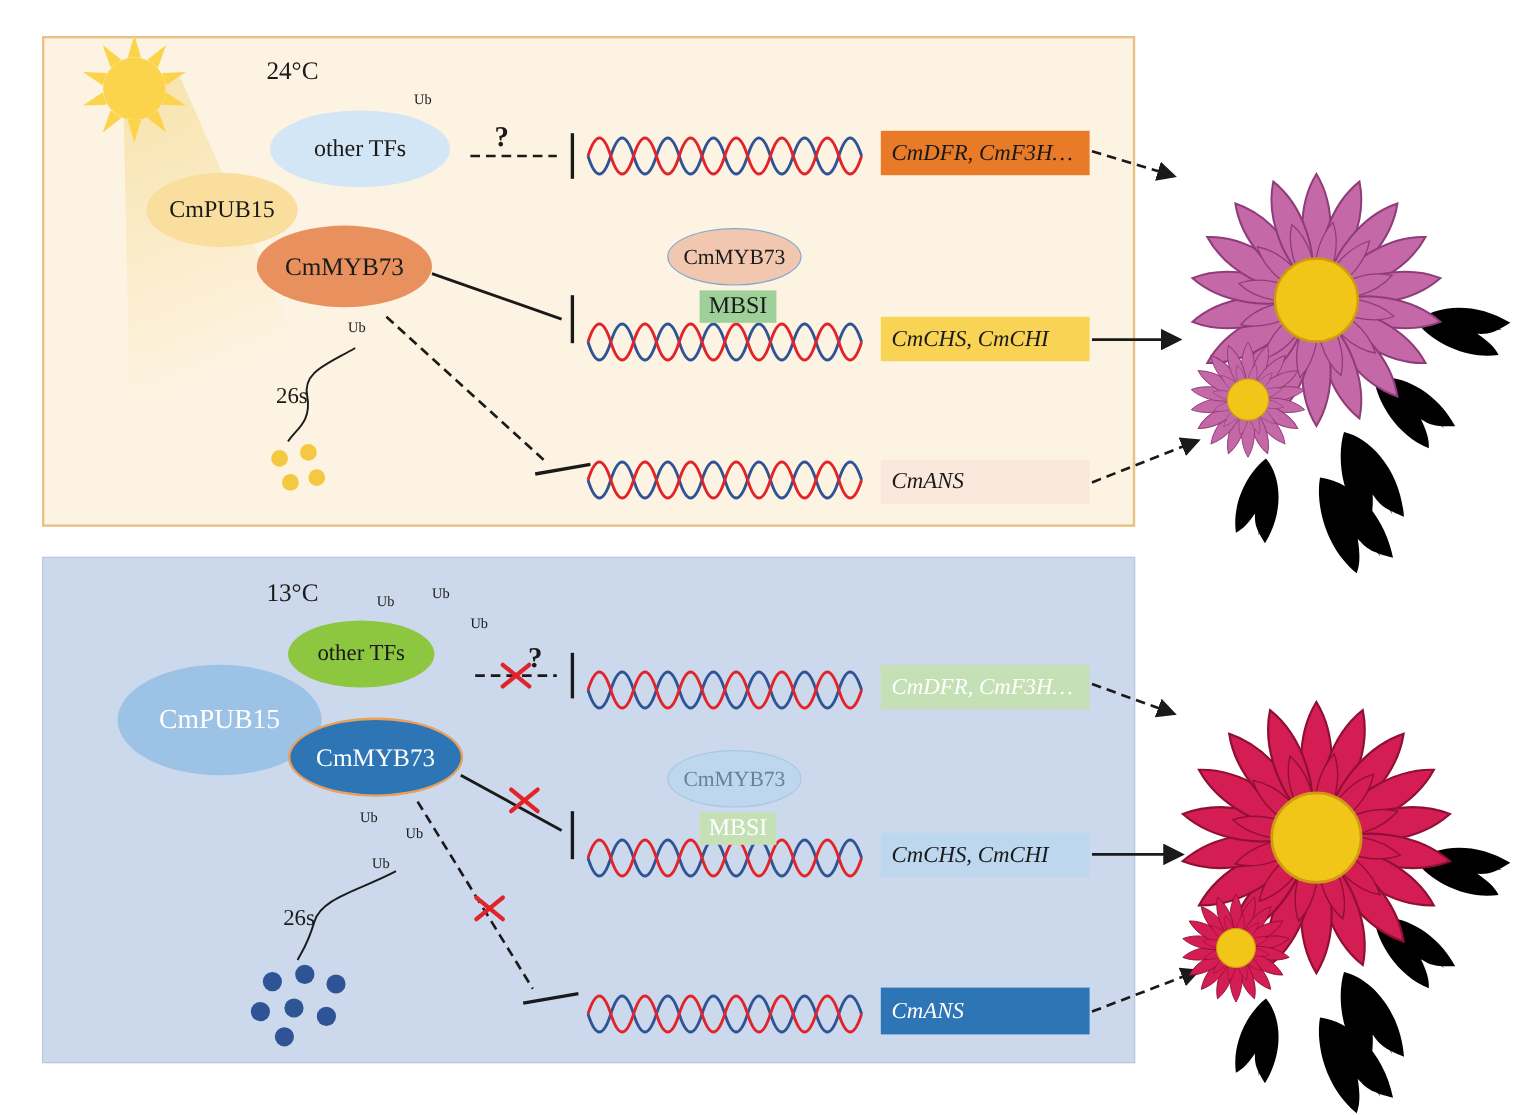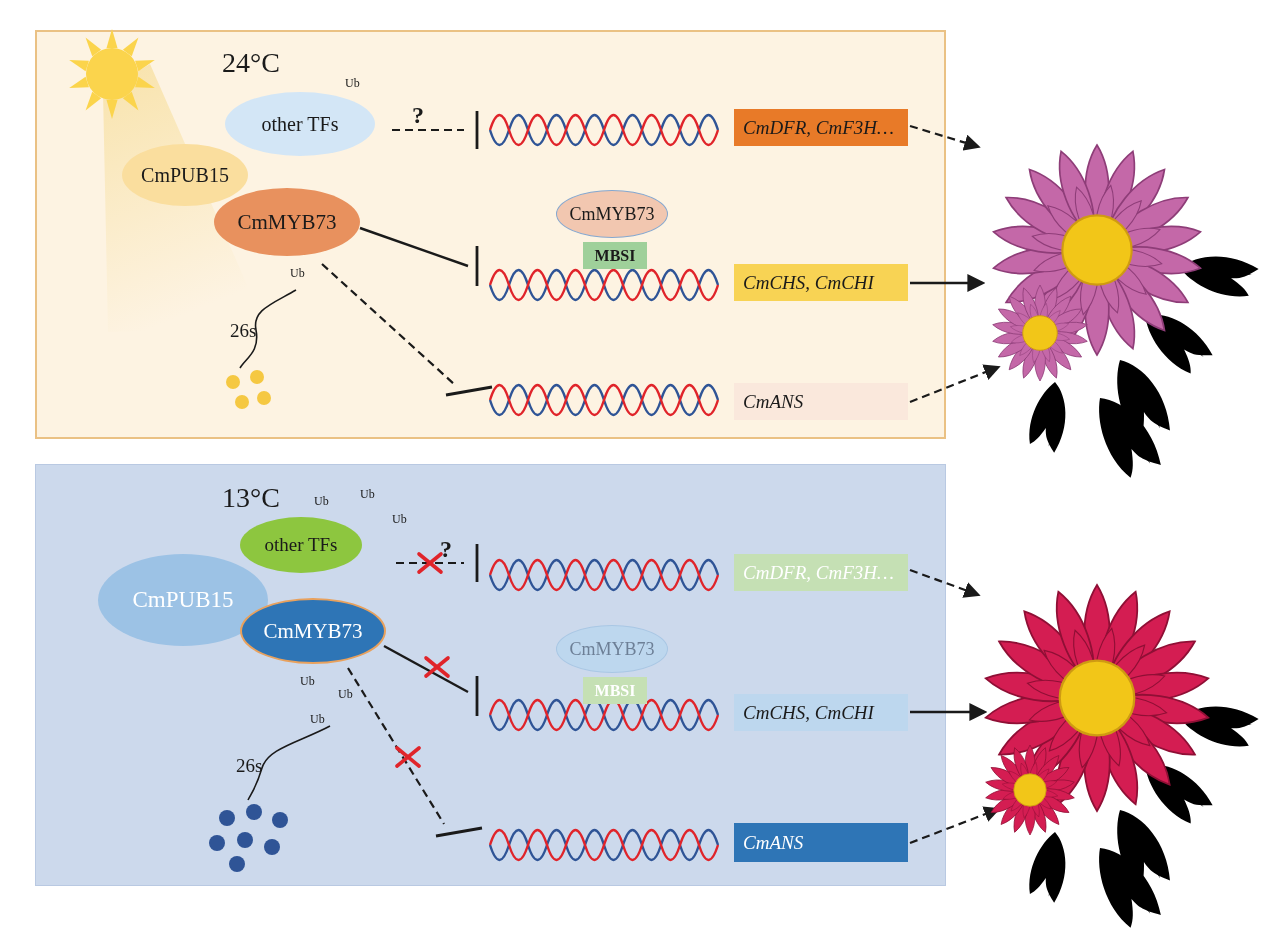"24°C" .temp { font-size: 28px -> 21px }
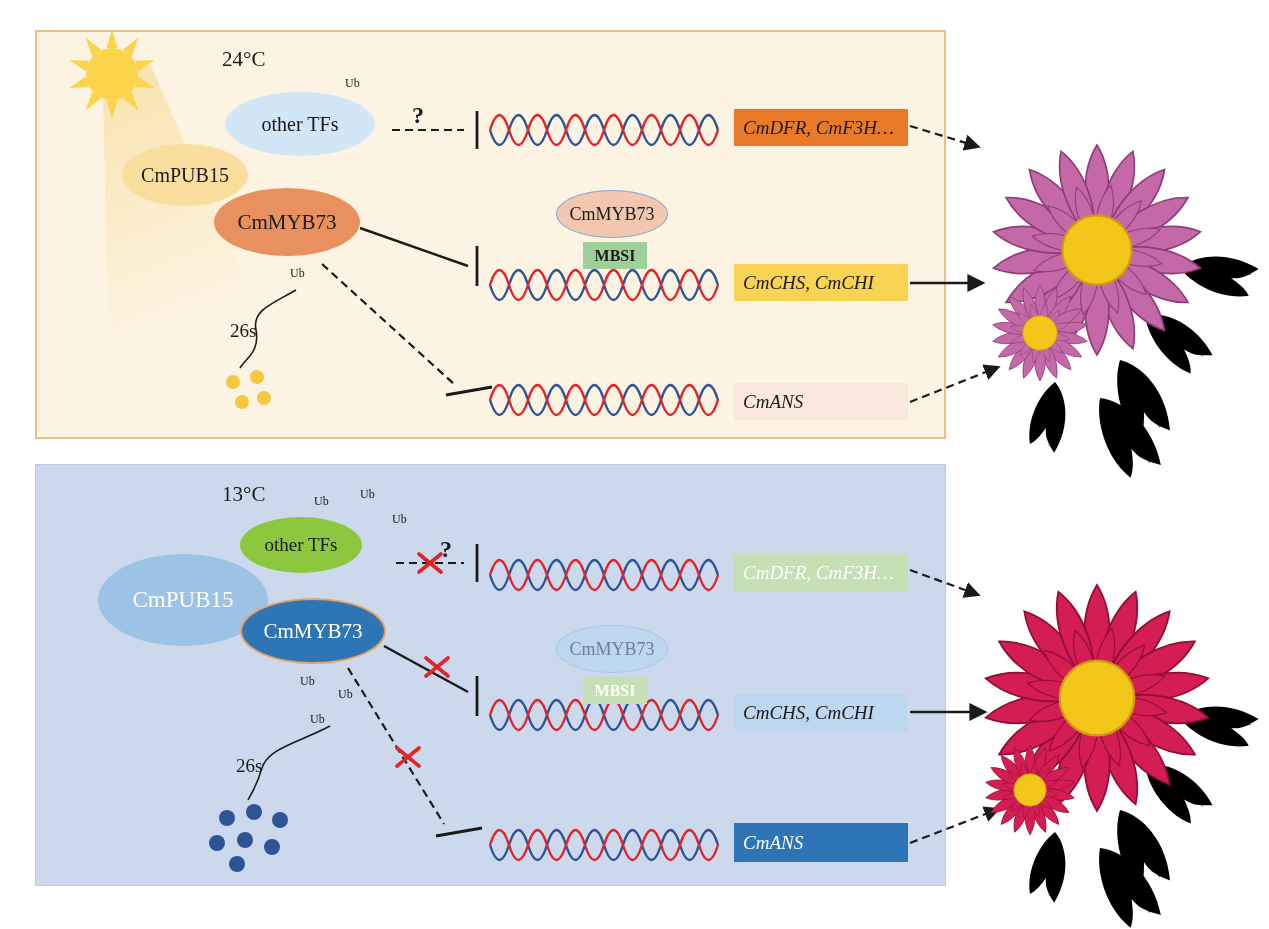"MBSI" .mbsi { font-size: 16px -> 20px; font-weight: bold -> none }
